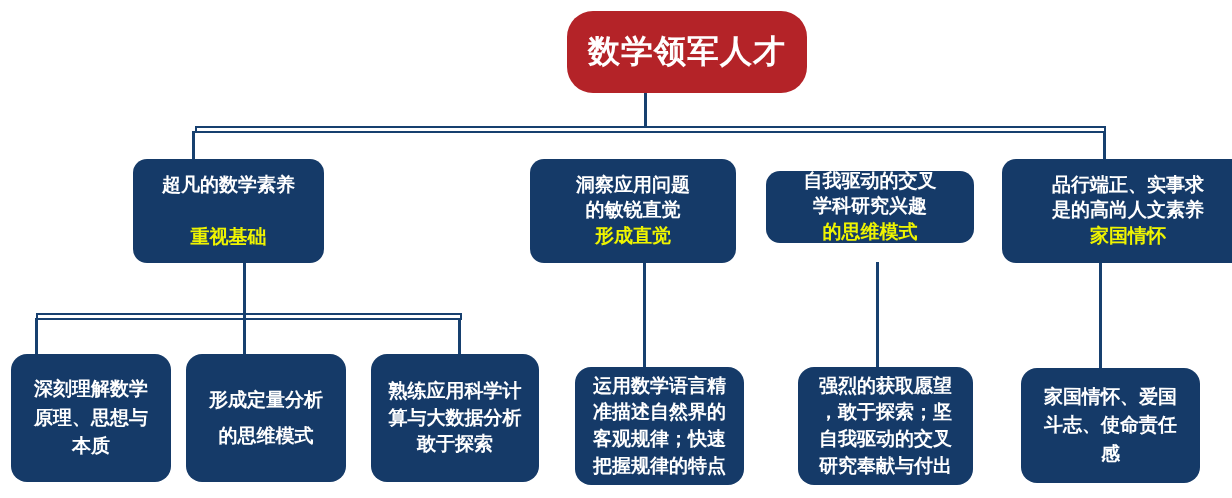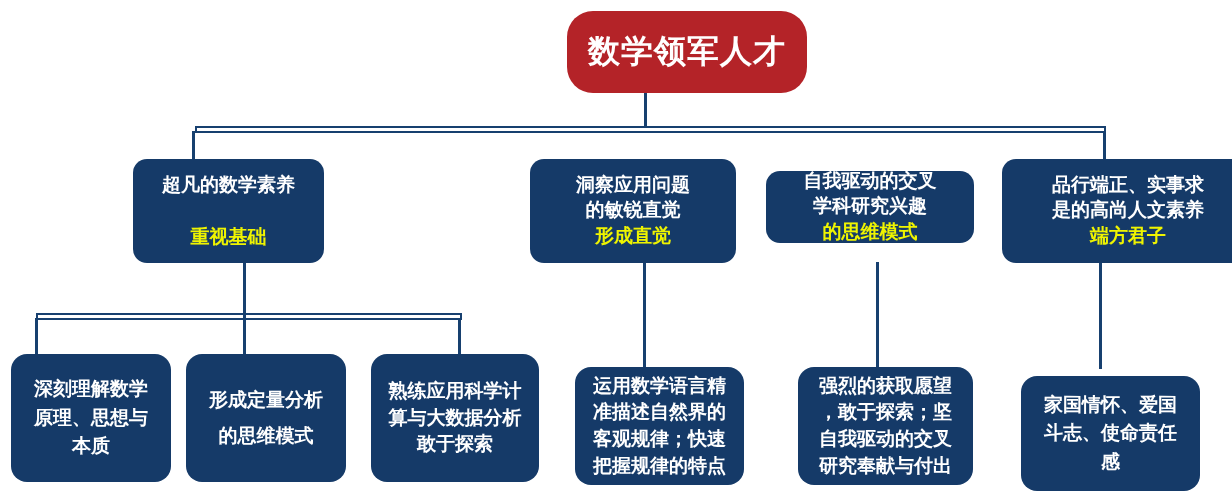"端方君子" div.subtitle { text: 端方君子 -> 家国情怀 }
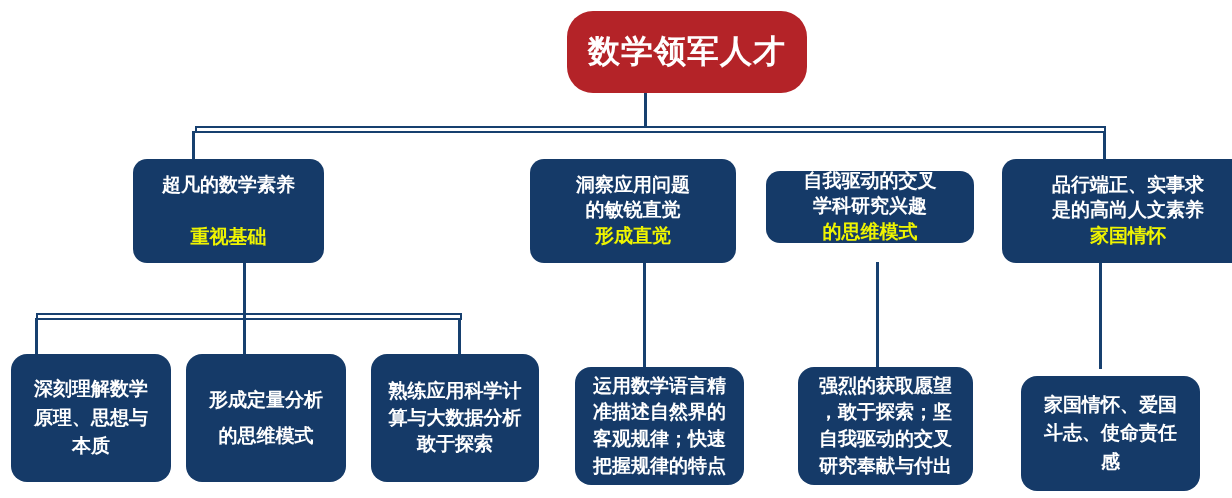"家国情怀、爱国" div.node { margin-top: 8px -> none }
